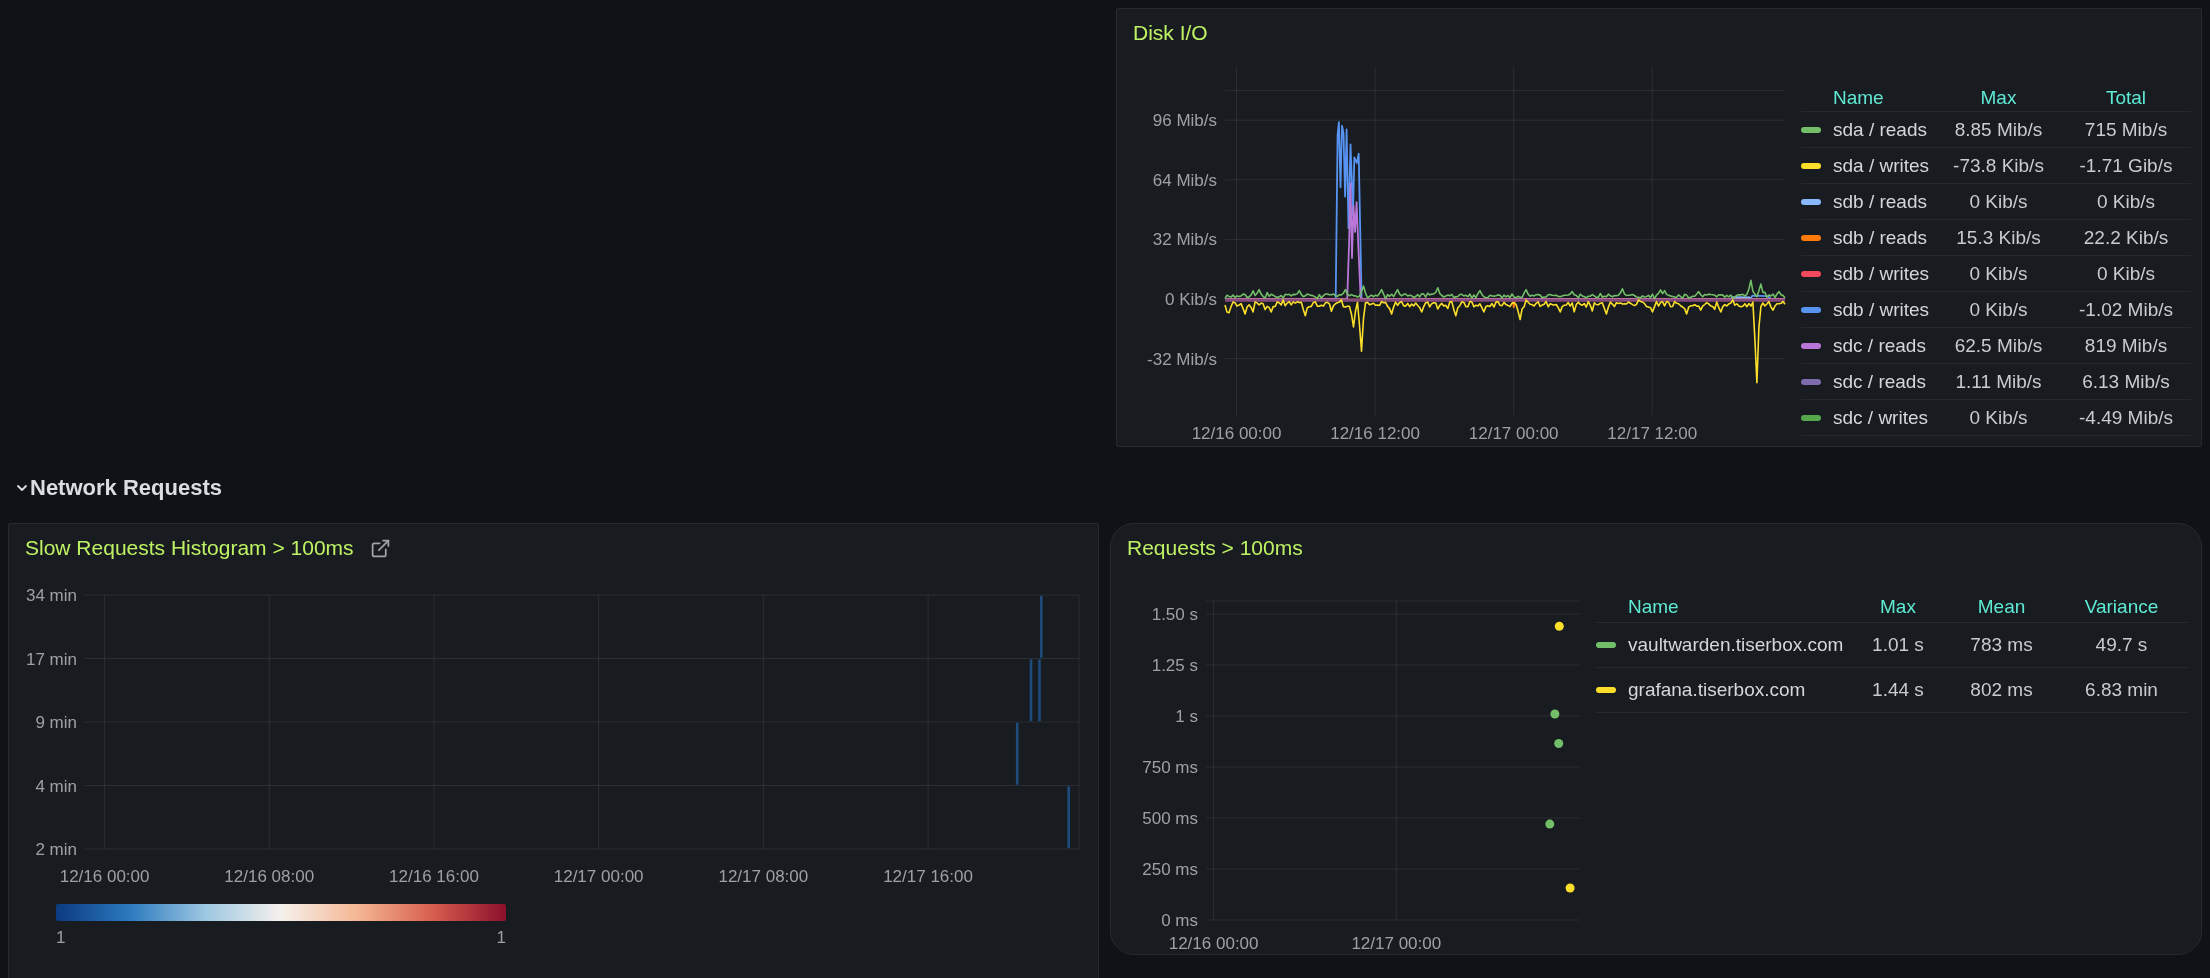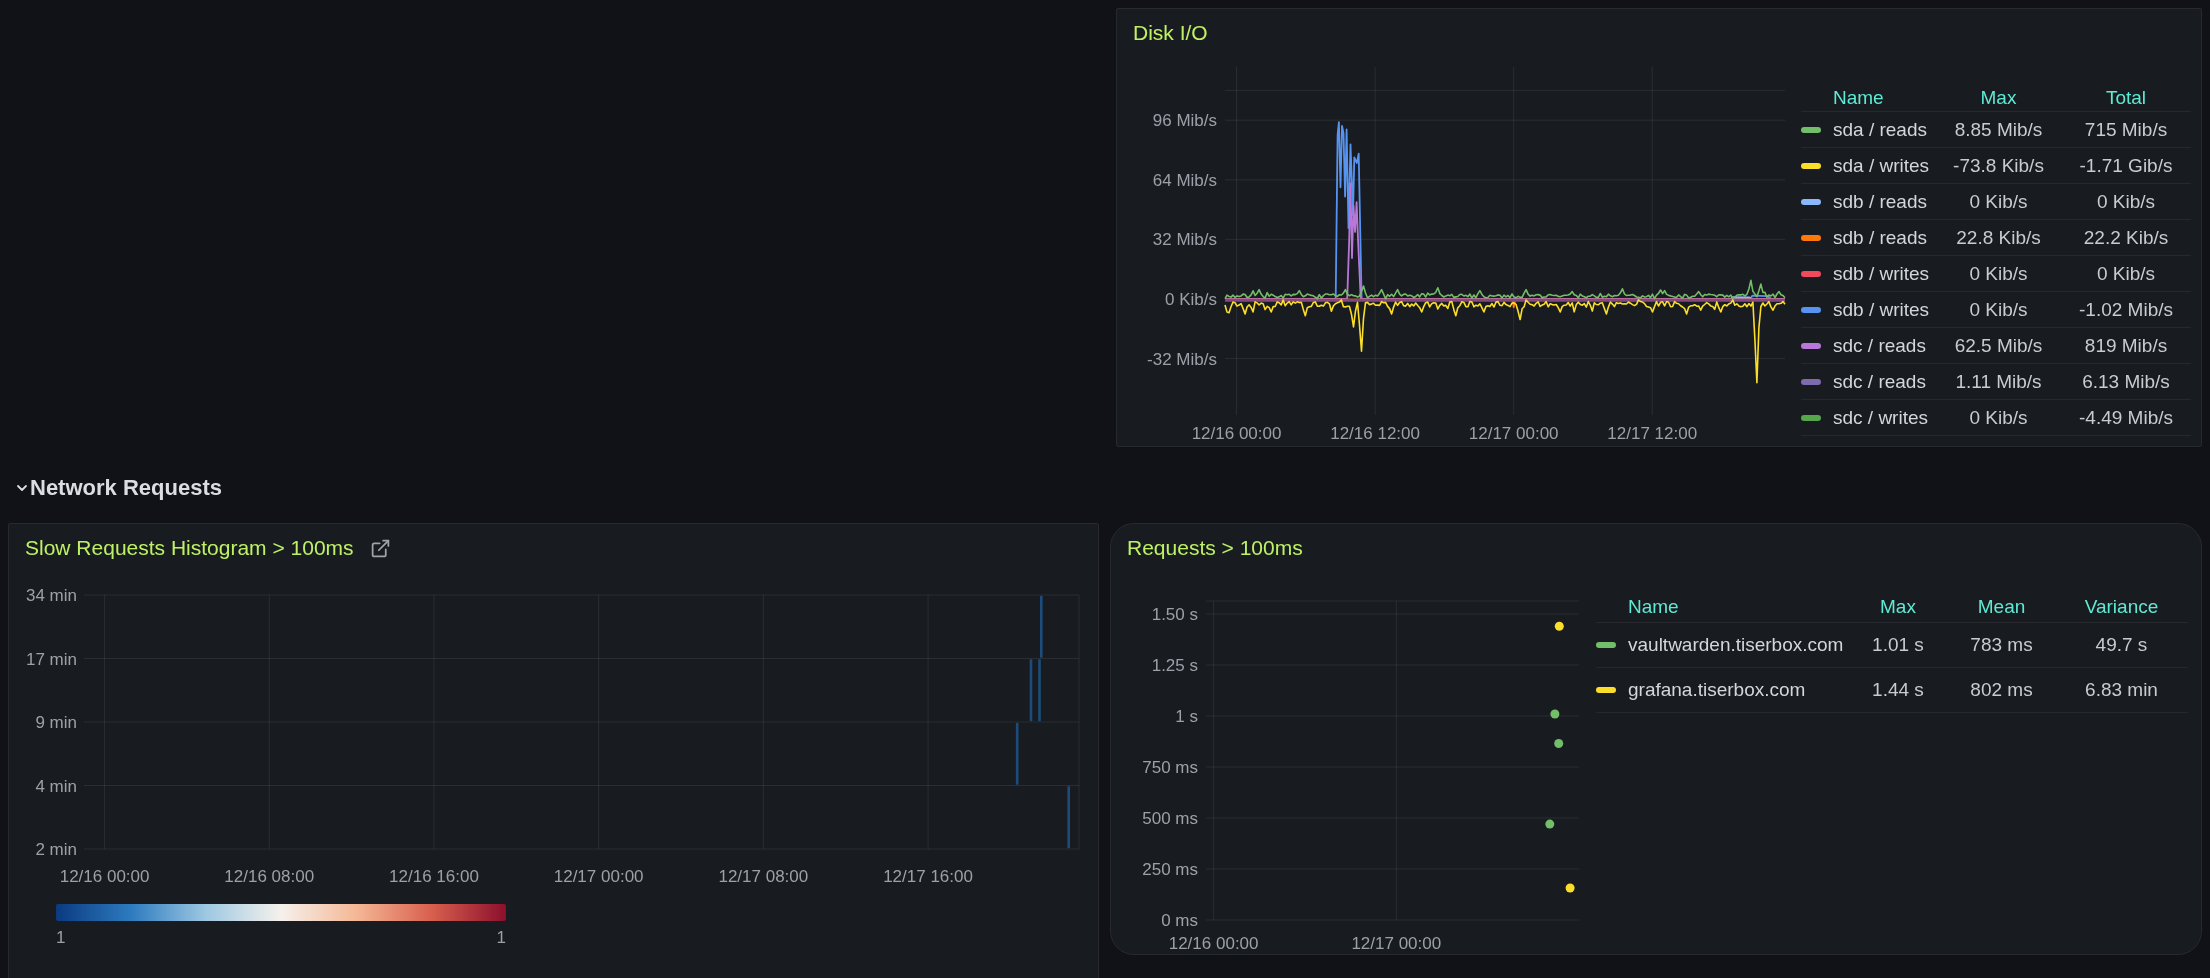"22.8 Kib/s" div.lg-cell { text: 22.8 -> 15.3 }
